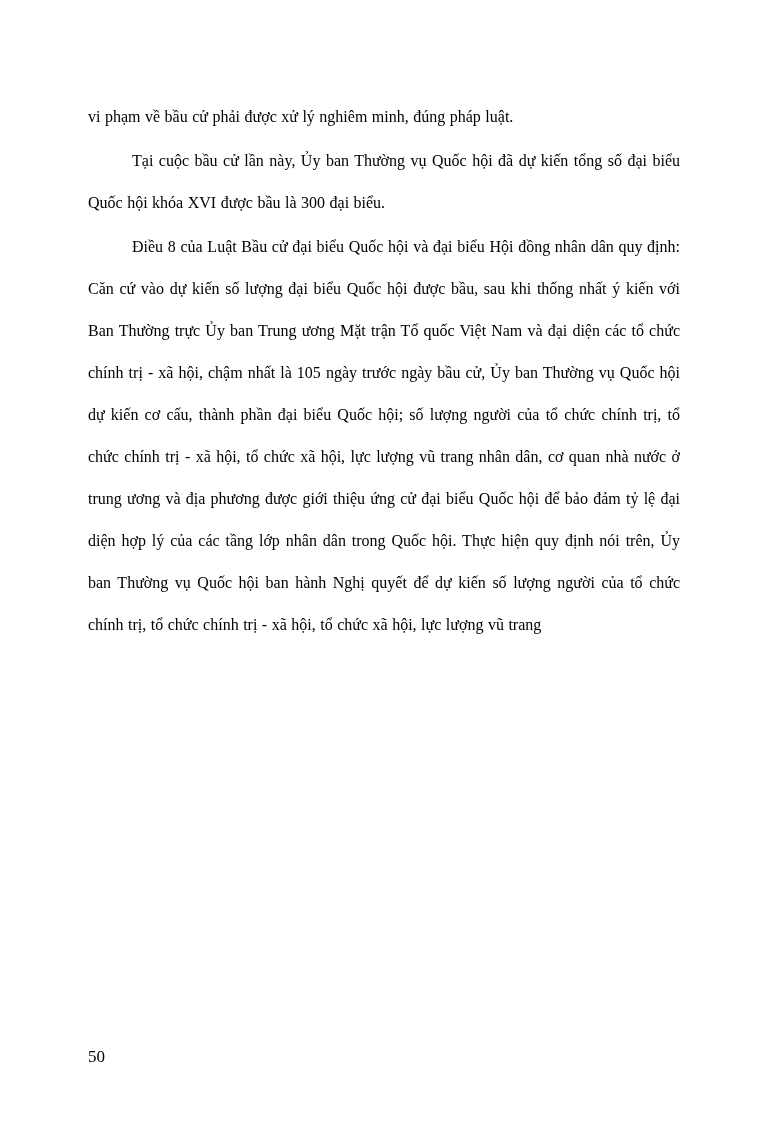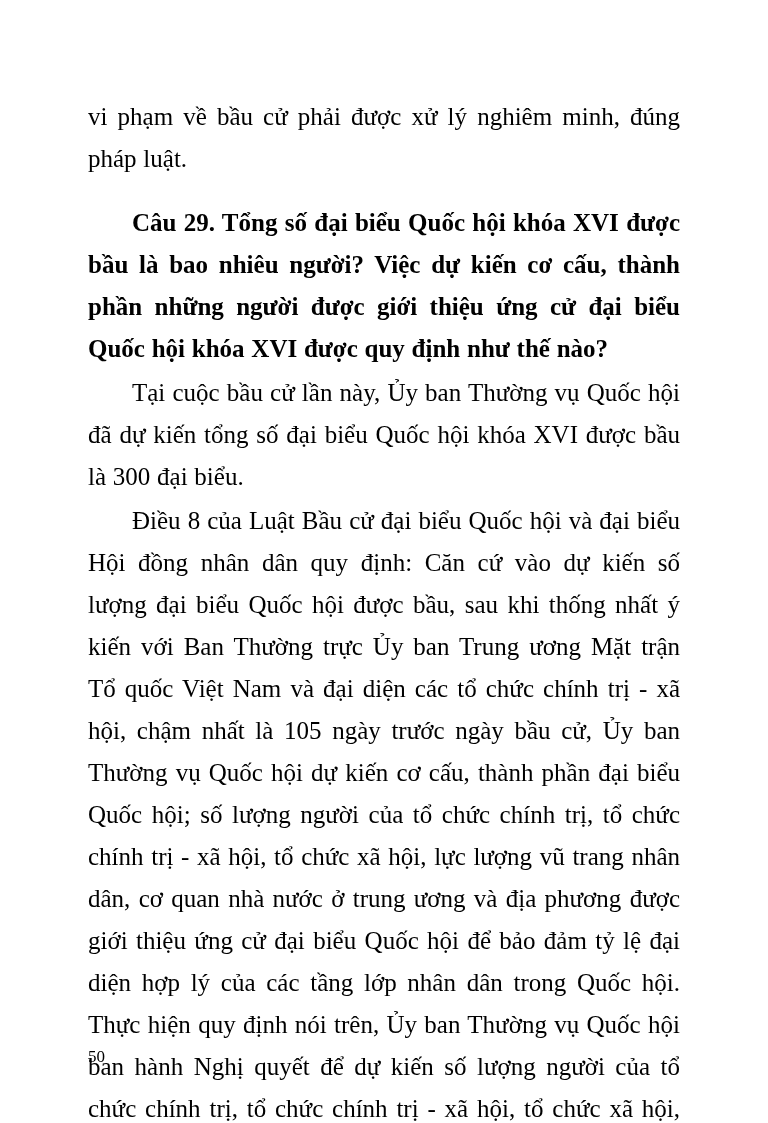"vi phạm về bầu cử" p { font-size: 25px -> 16px }
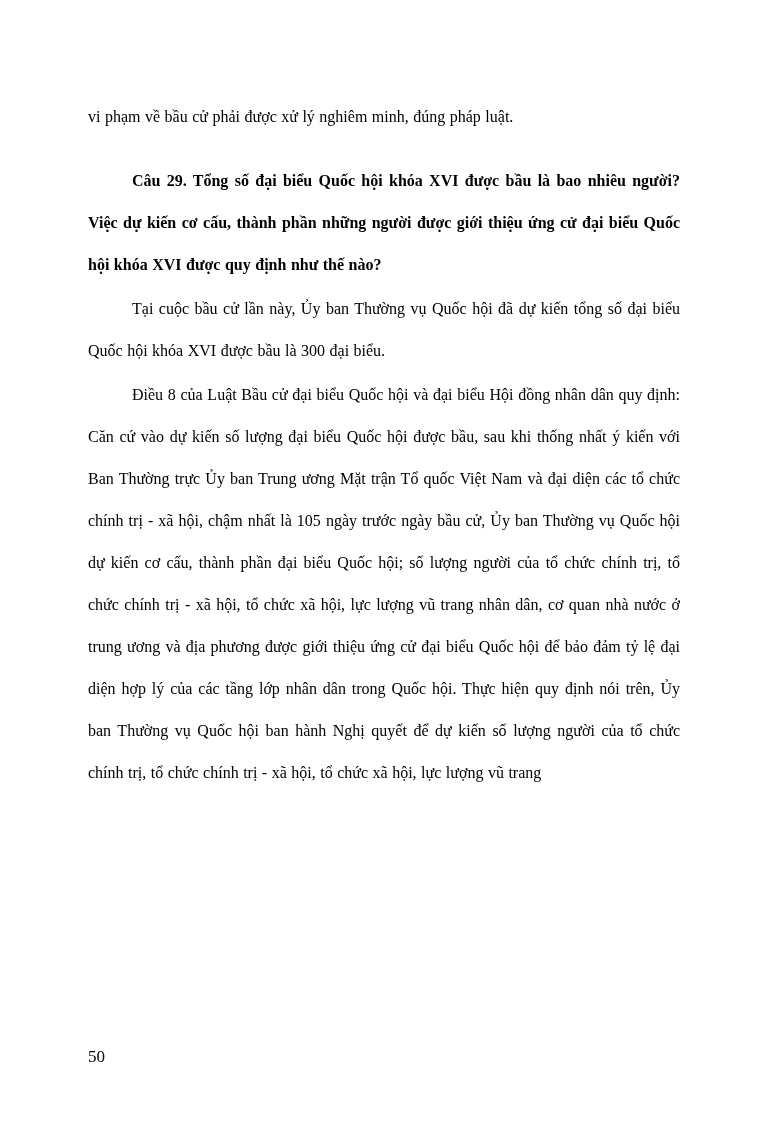"Câu 29. Tổng số đại" p.question { html: <p>Câu 29. Tổng số đại biểu Quốc hội khóa XVI được bầu là bao nhiêu người? Việc dự kiến cơ cấu, thành phần những người được giới thiệu ứng cử đại biểu Quốc hội khóa XVI được quy định như thế nào?</p> -> none }
